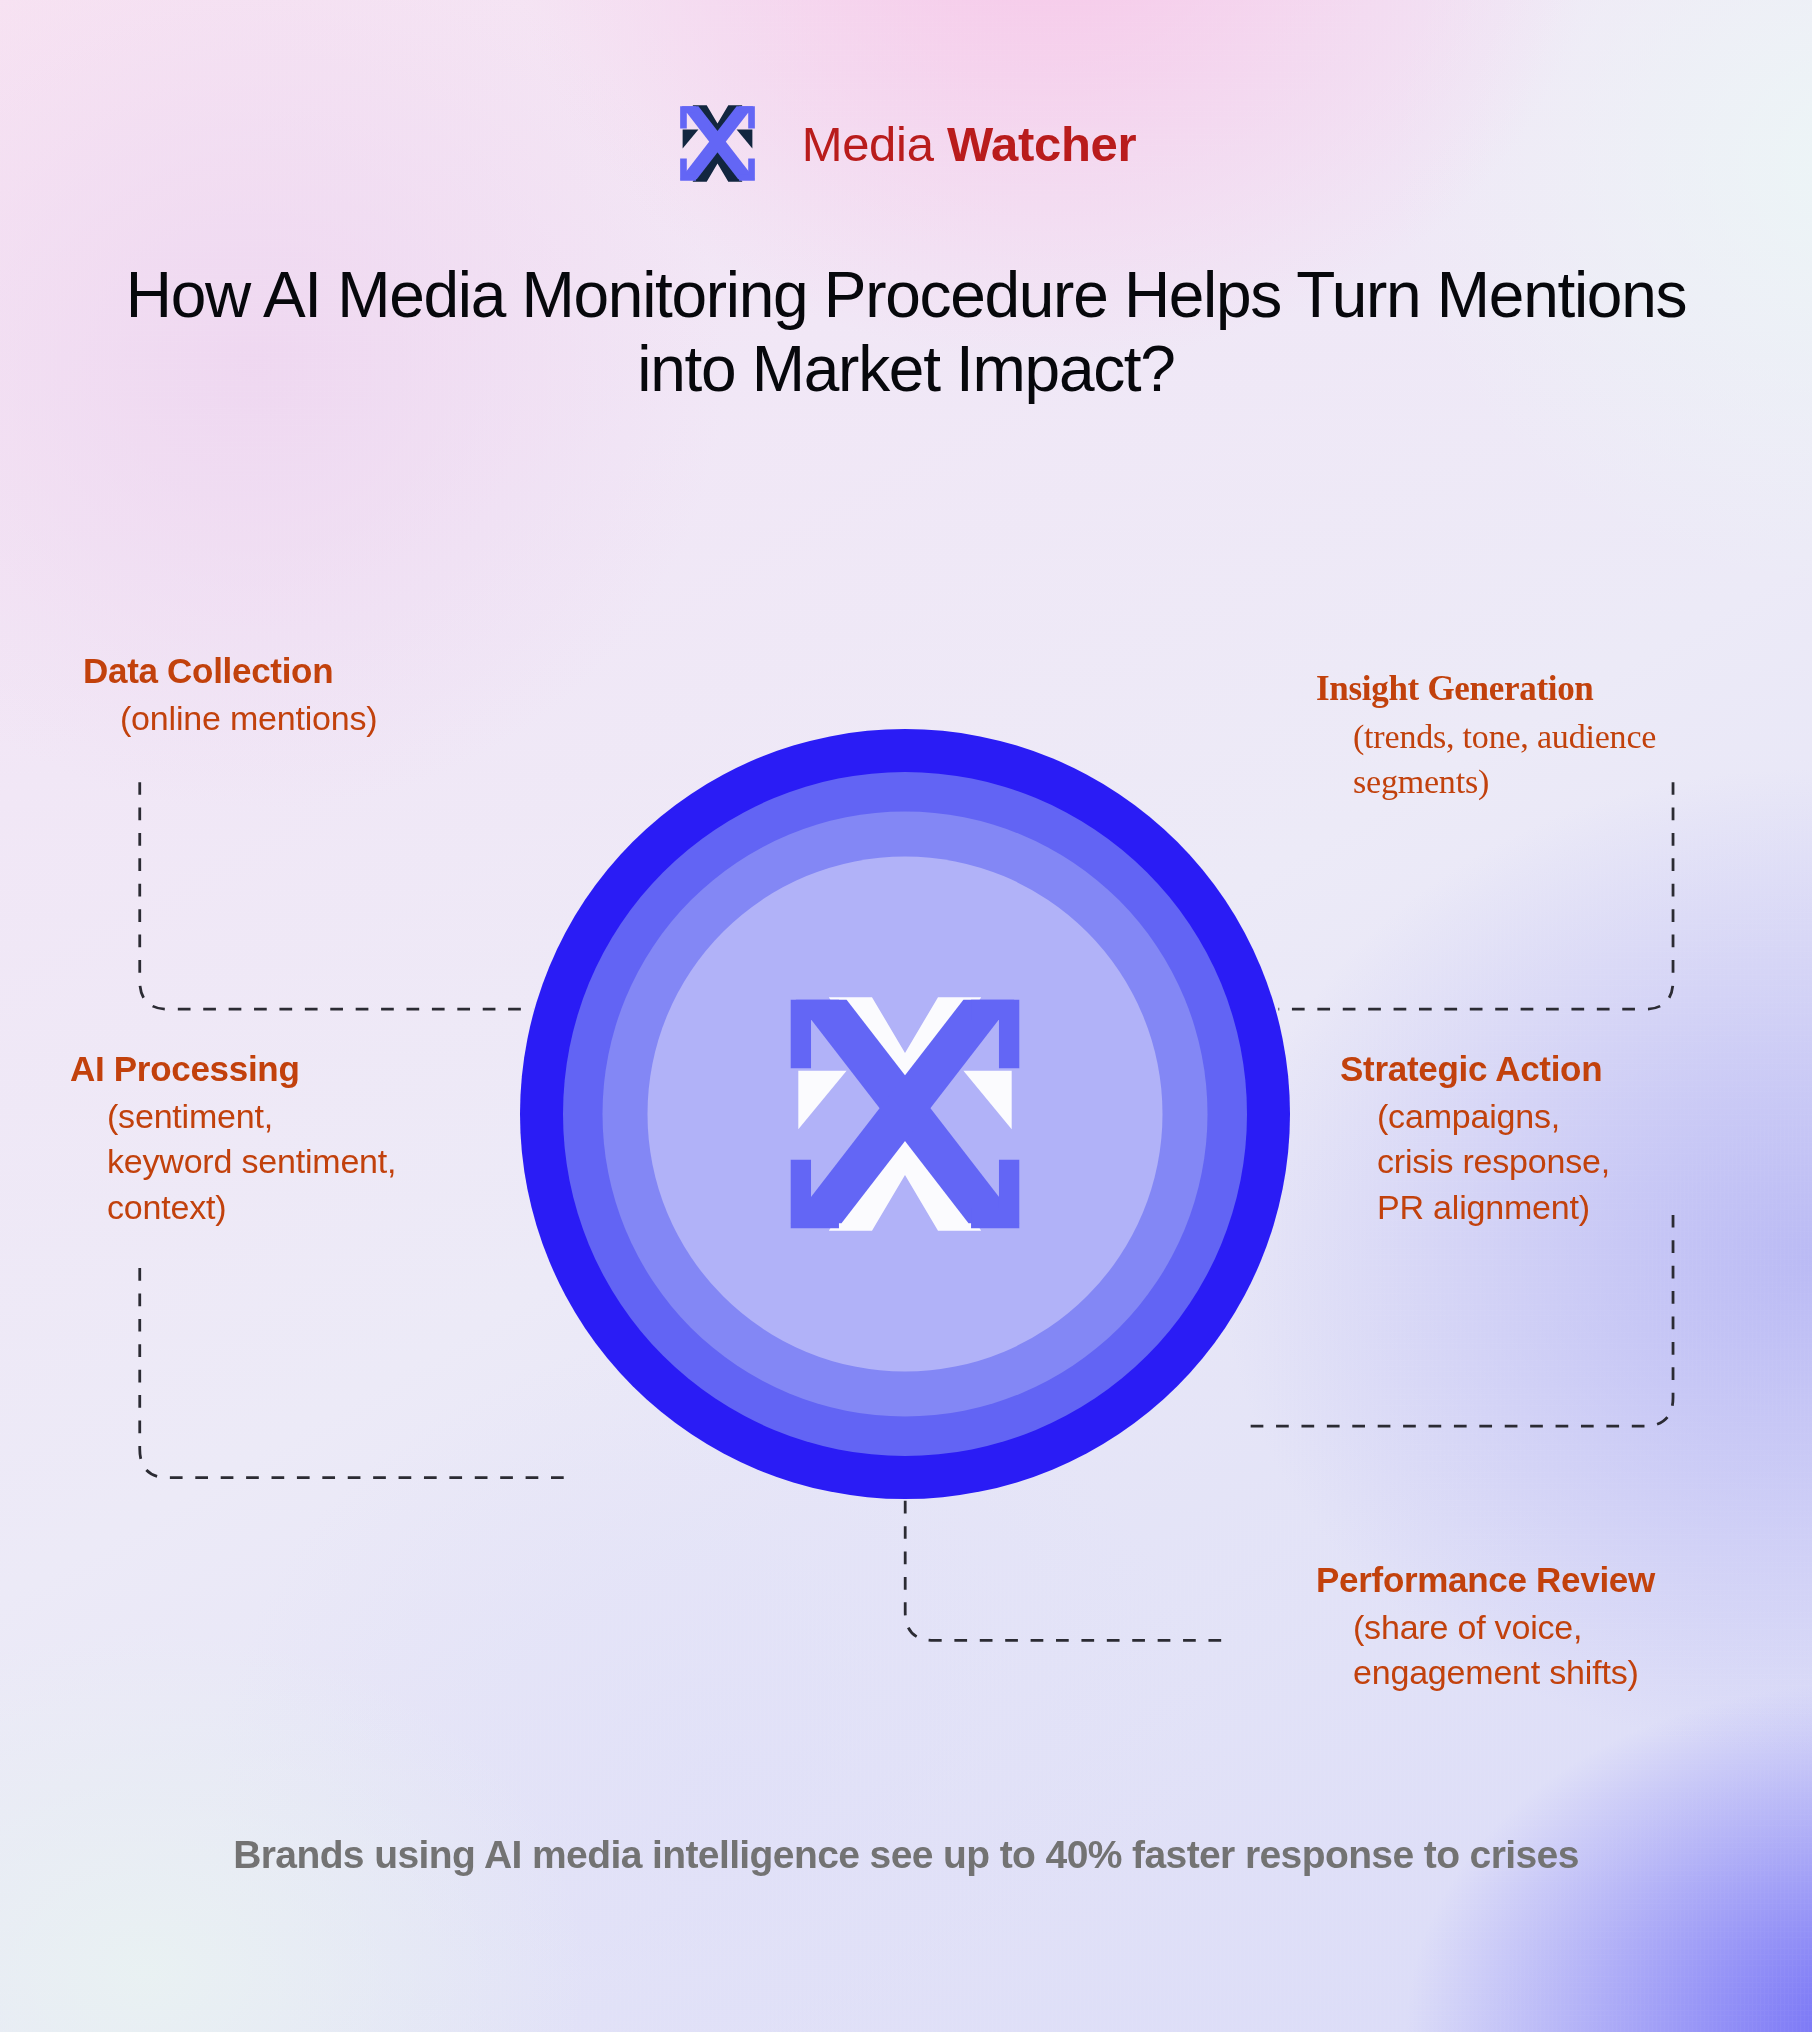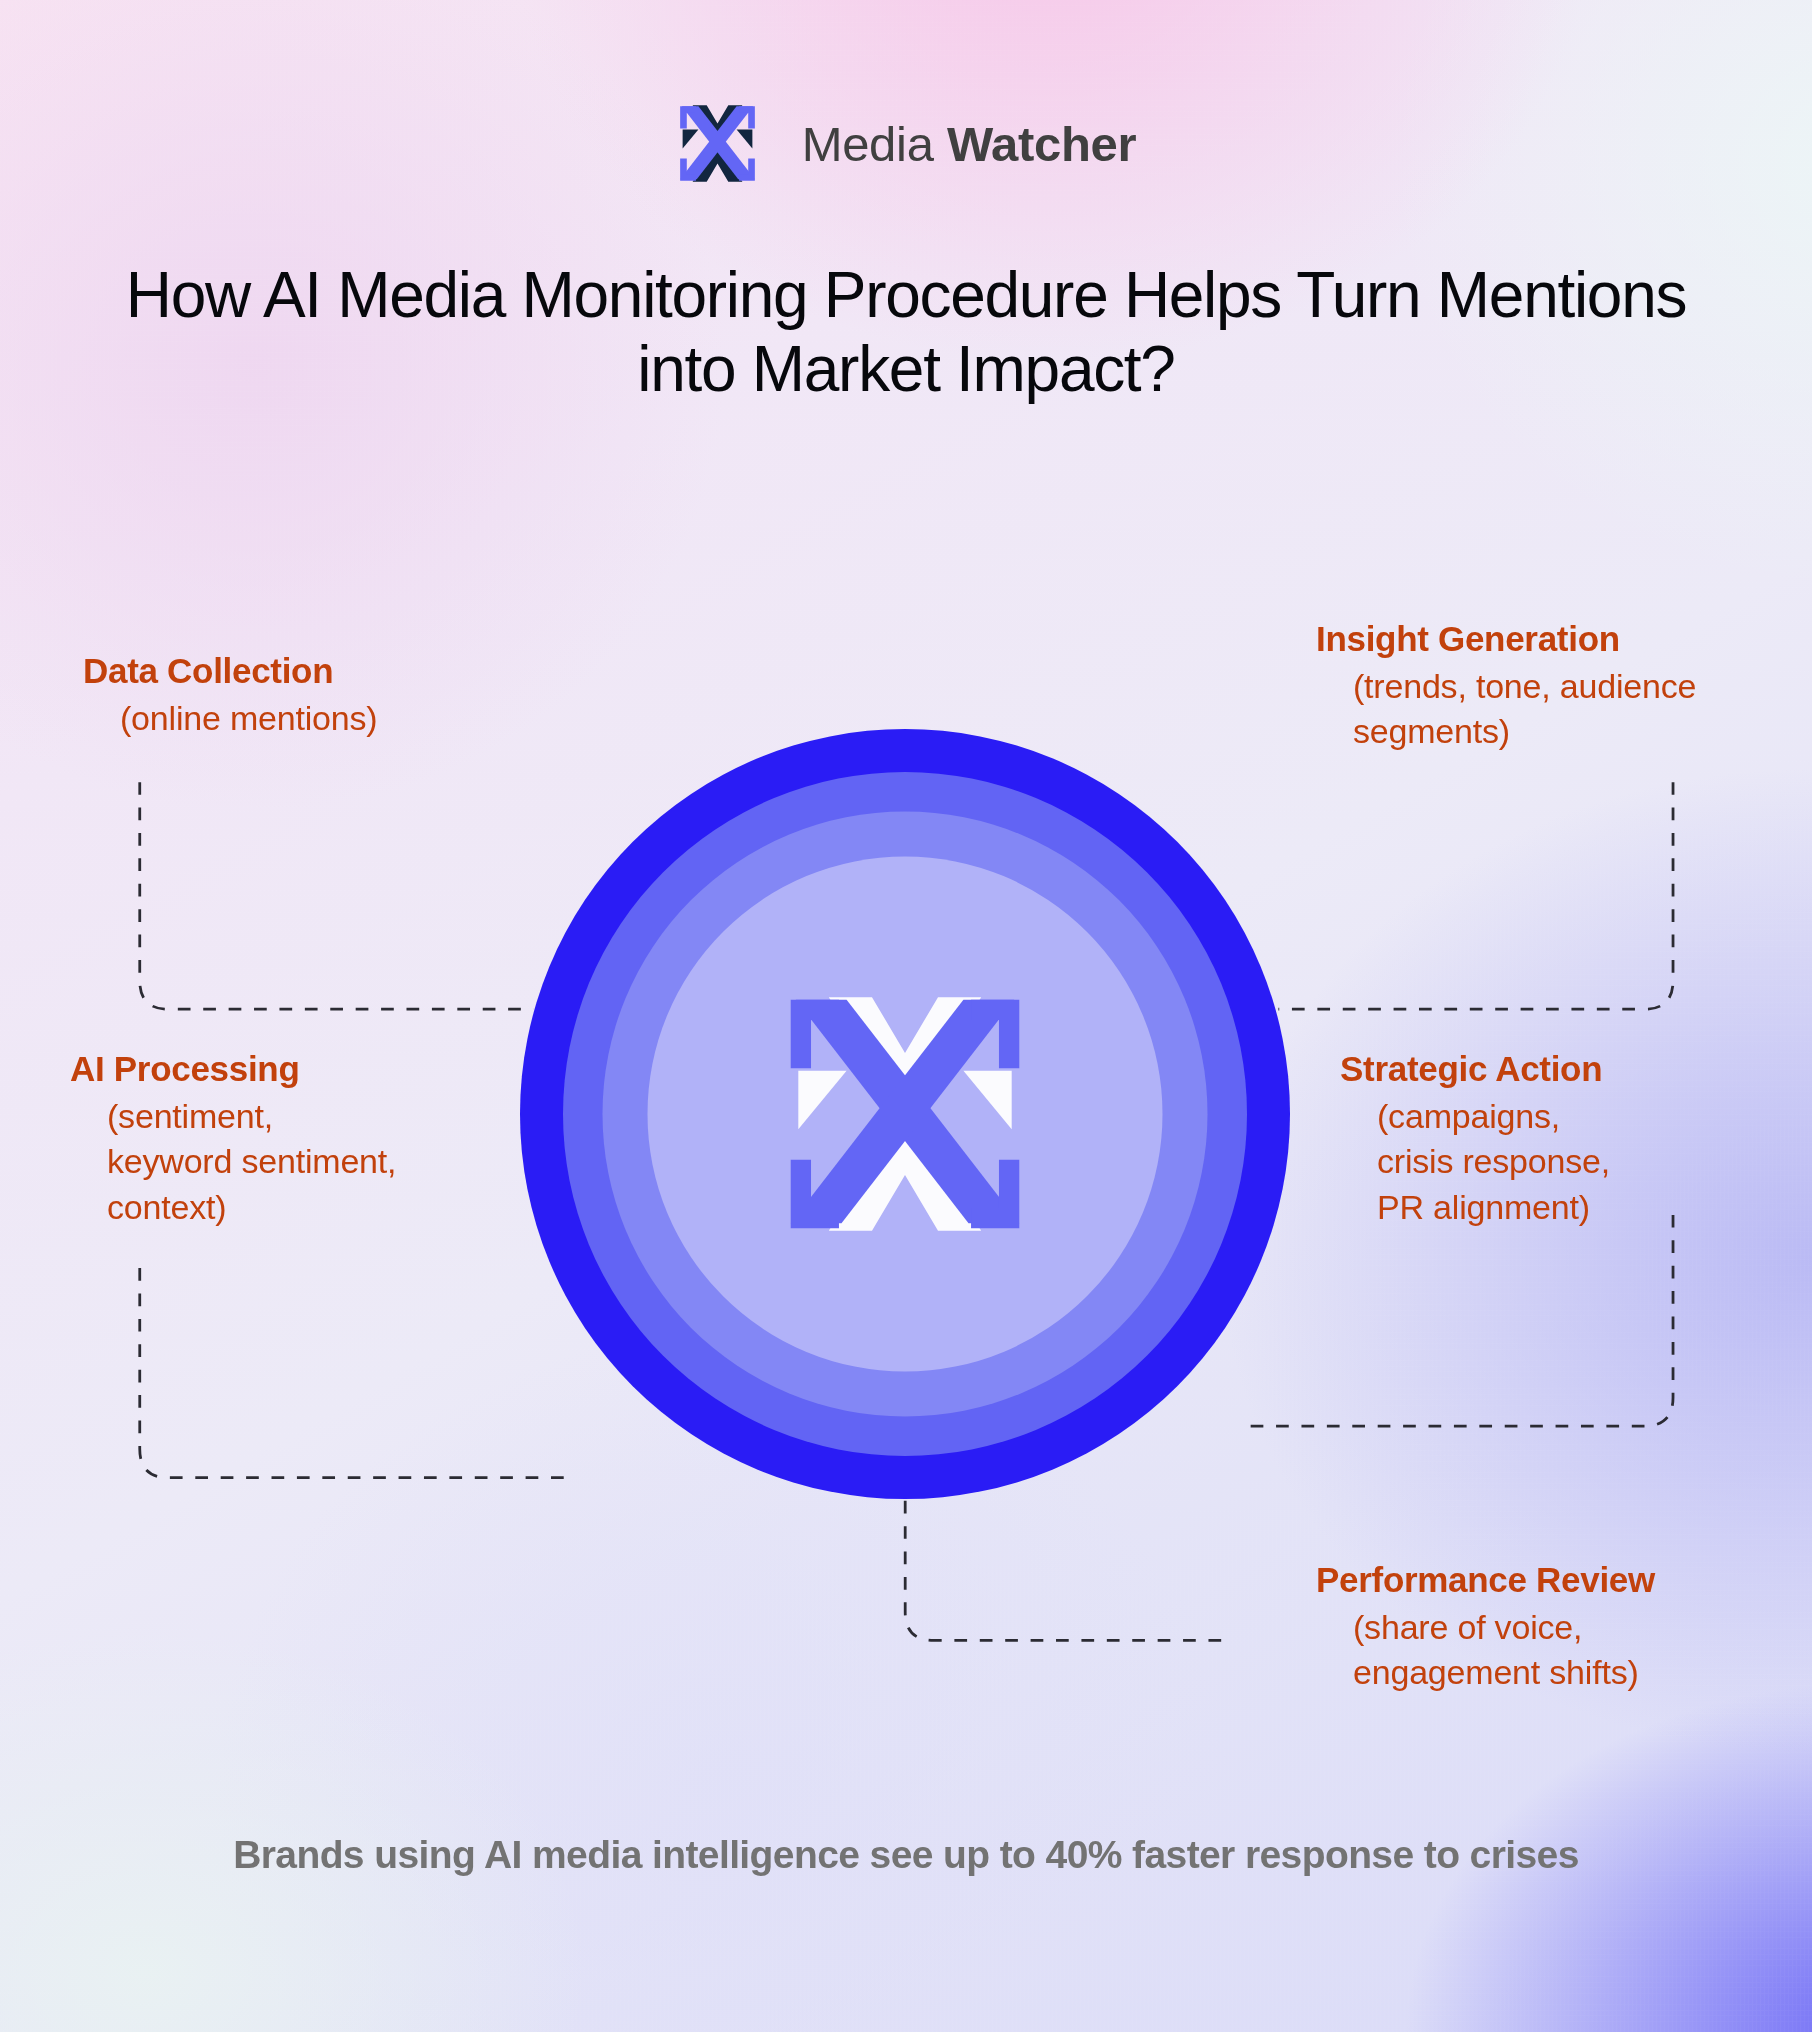"Media Watcher" .brand-text { color: #404040 -> #b91c1c }
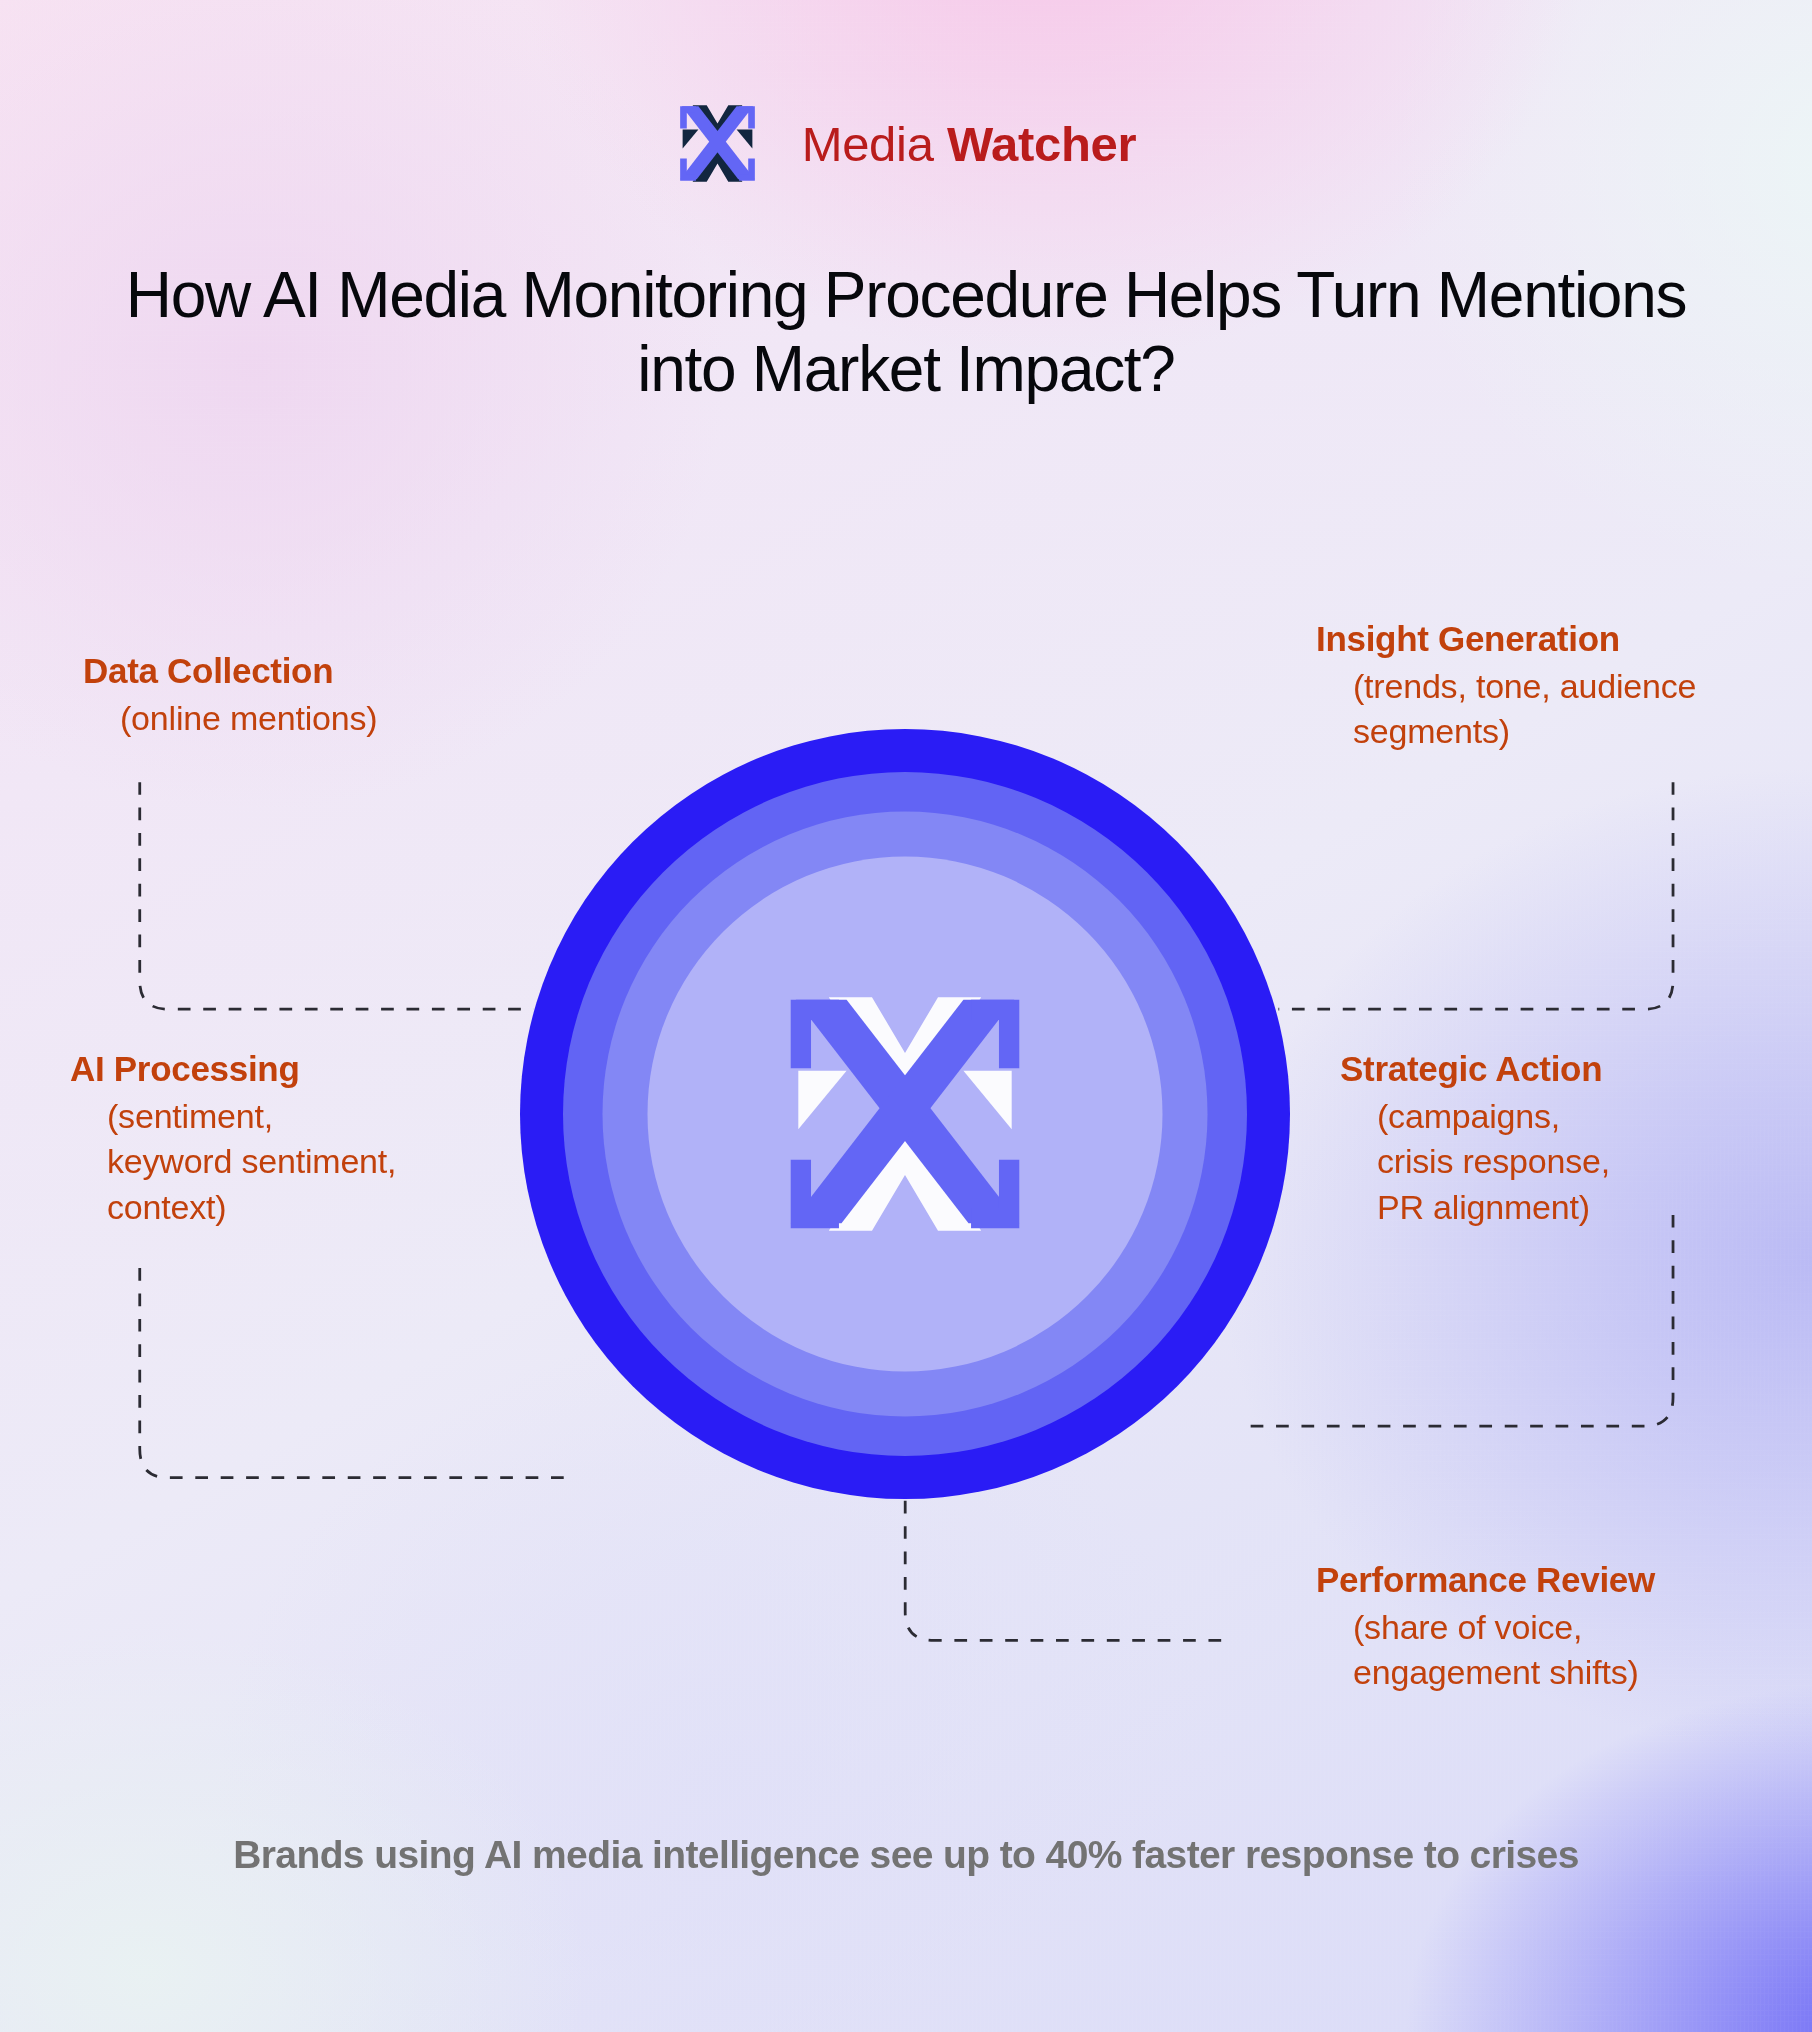"Insight Generation" .lbl-insight { font-family: none -> Liberation Serif, serif; top: 618px -> 668px }
